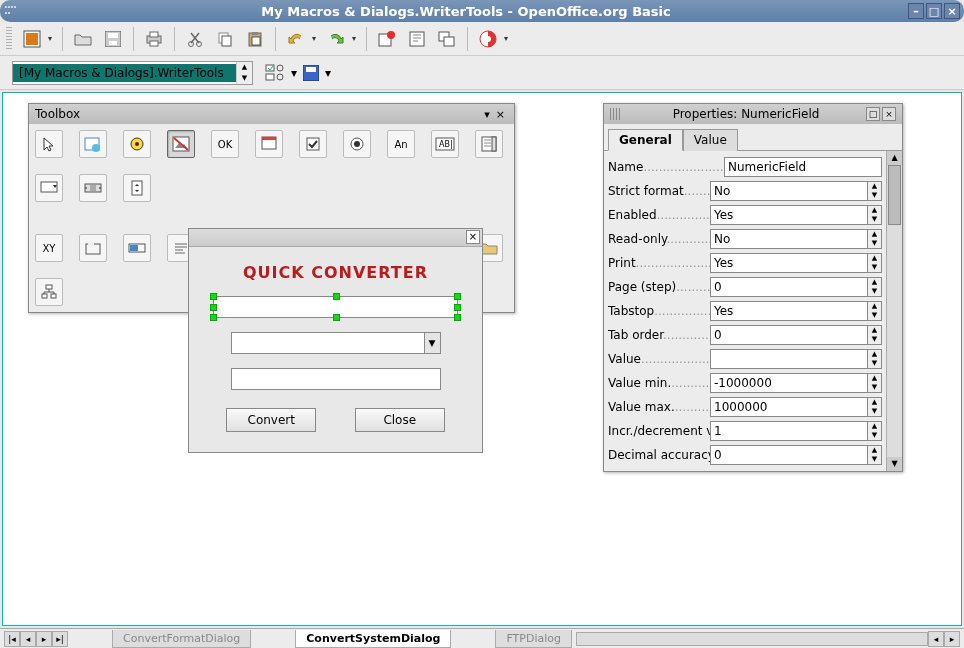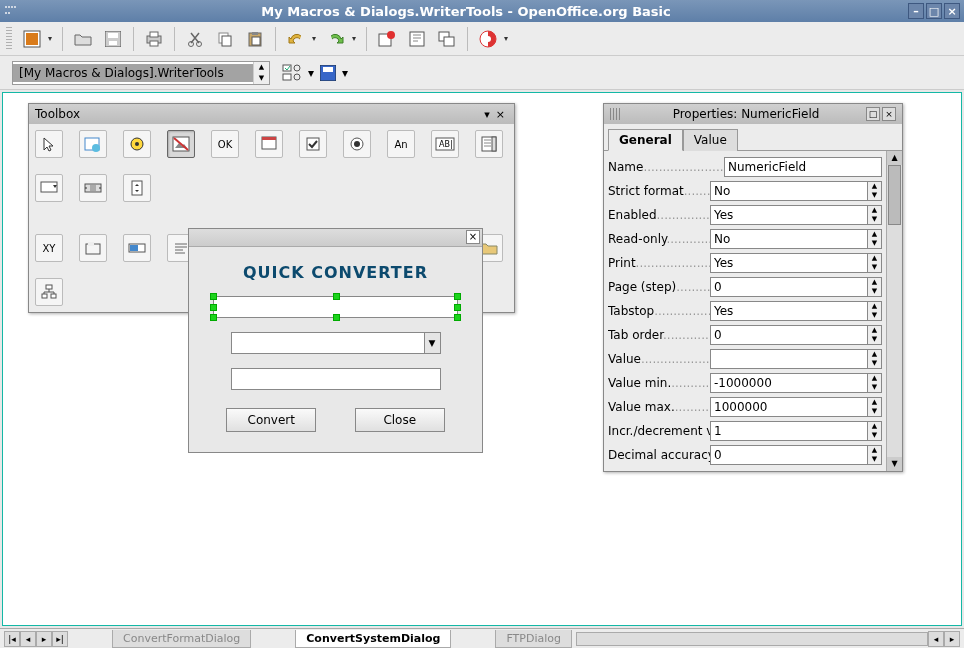"My Macros & Dialogs.WriterTools -" .titlebar { border-radius: none -> 10px }
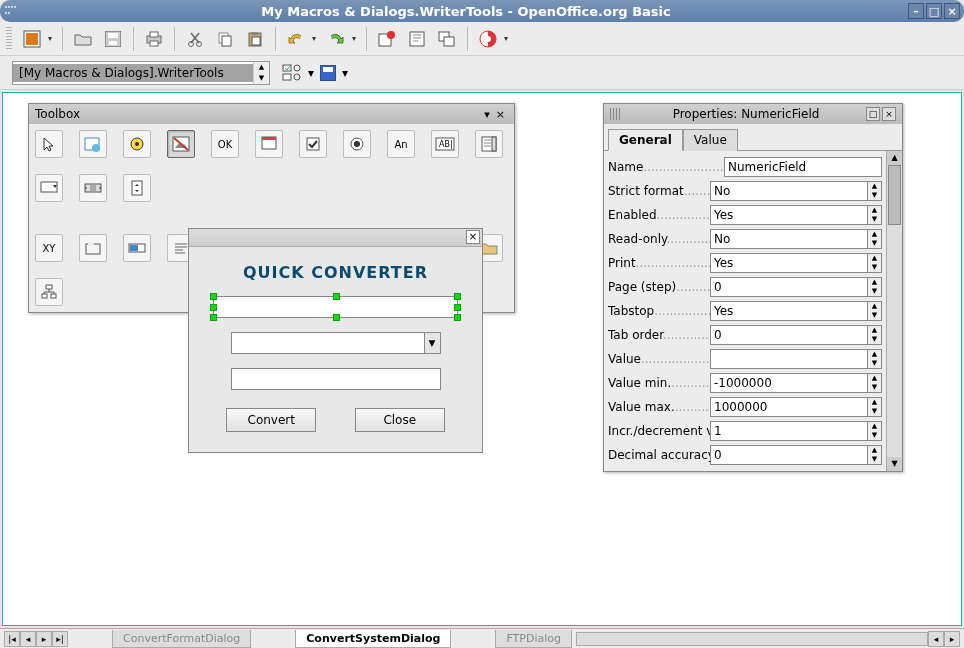"[My Macros & Dialogs].WriterTools" .toolbar2 .combo input { background: #a3a3a3 -> #0f766e; width: 240px -> 223px }
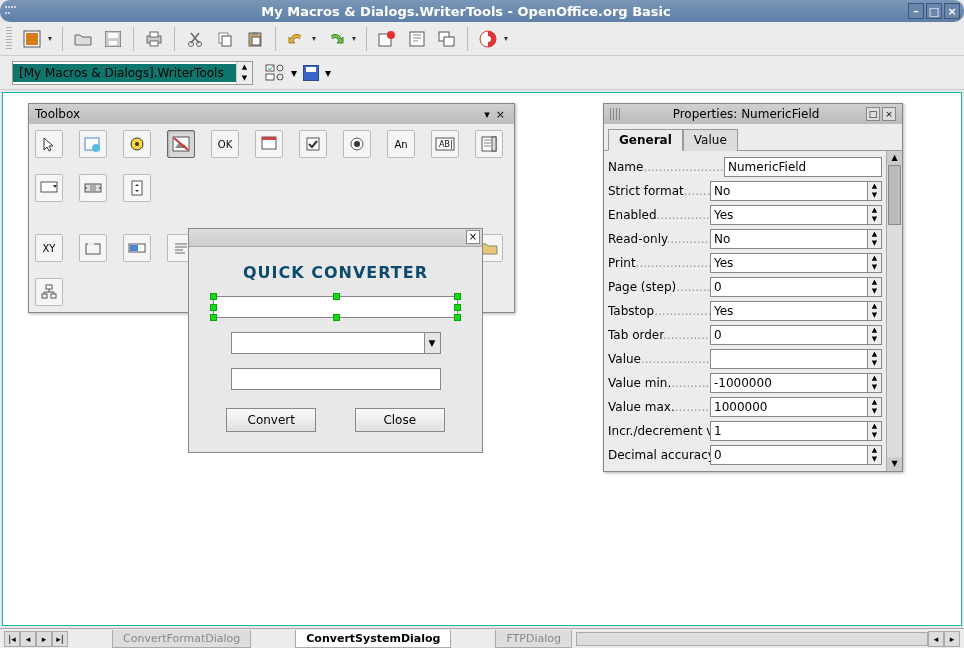"QUICK CONVERTER" .dlg-heading { color: #0c4a6e -> #b91c1c }
